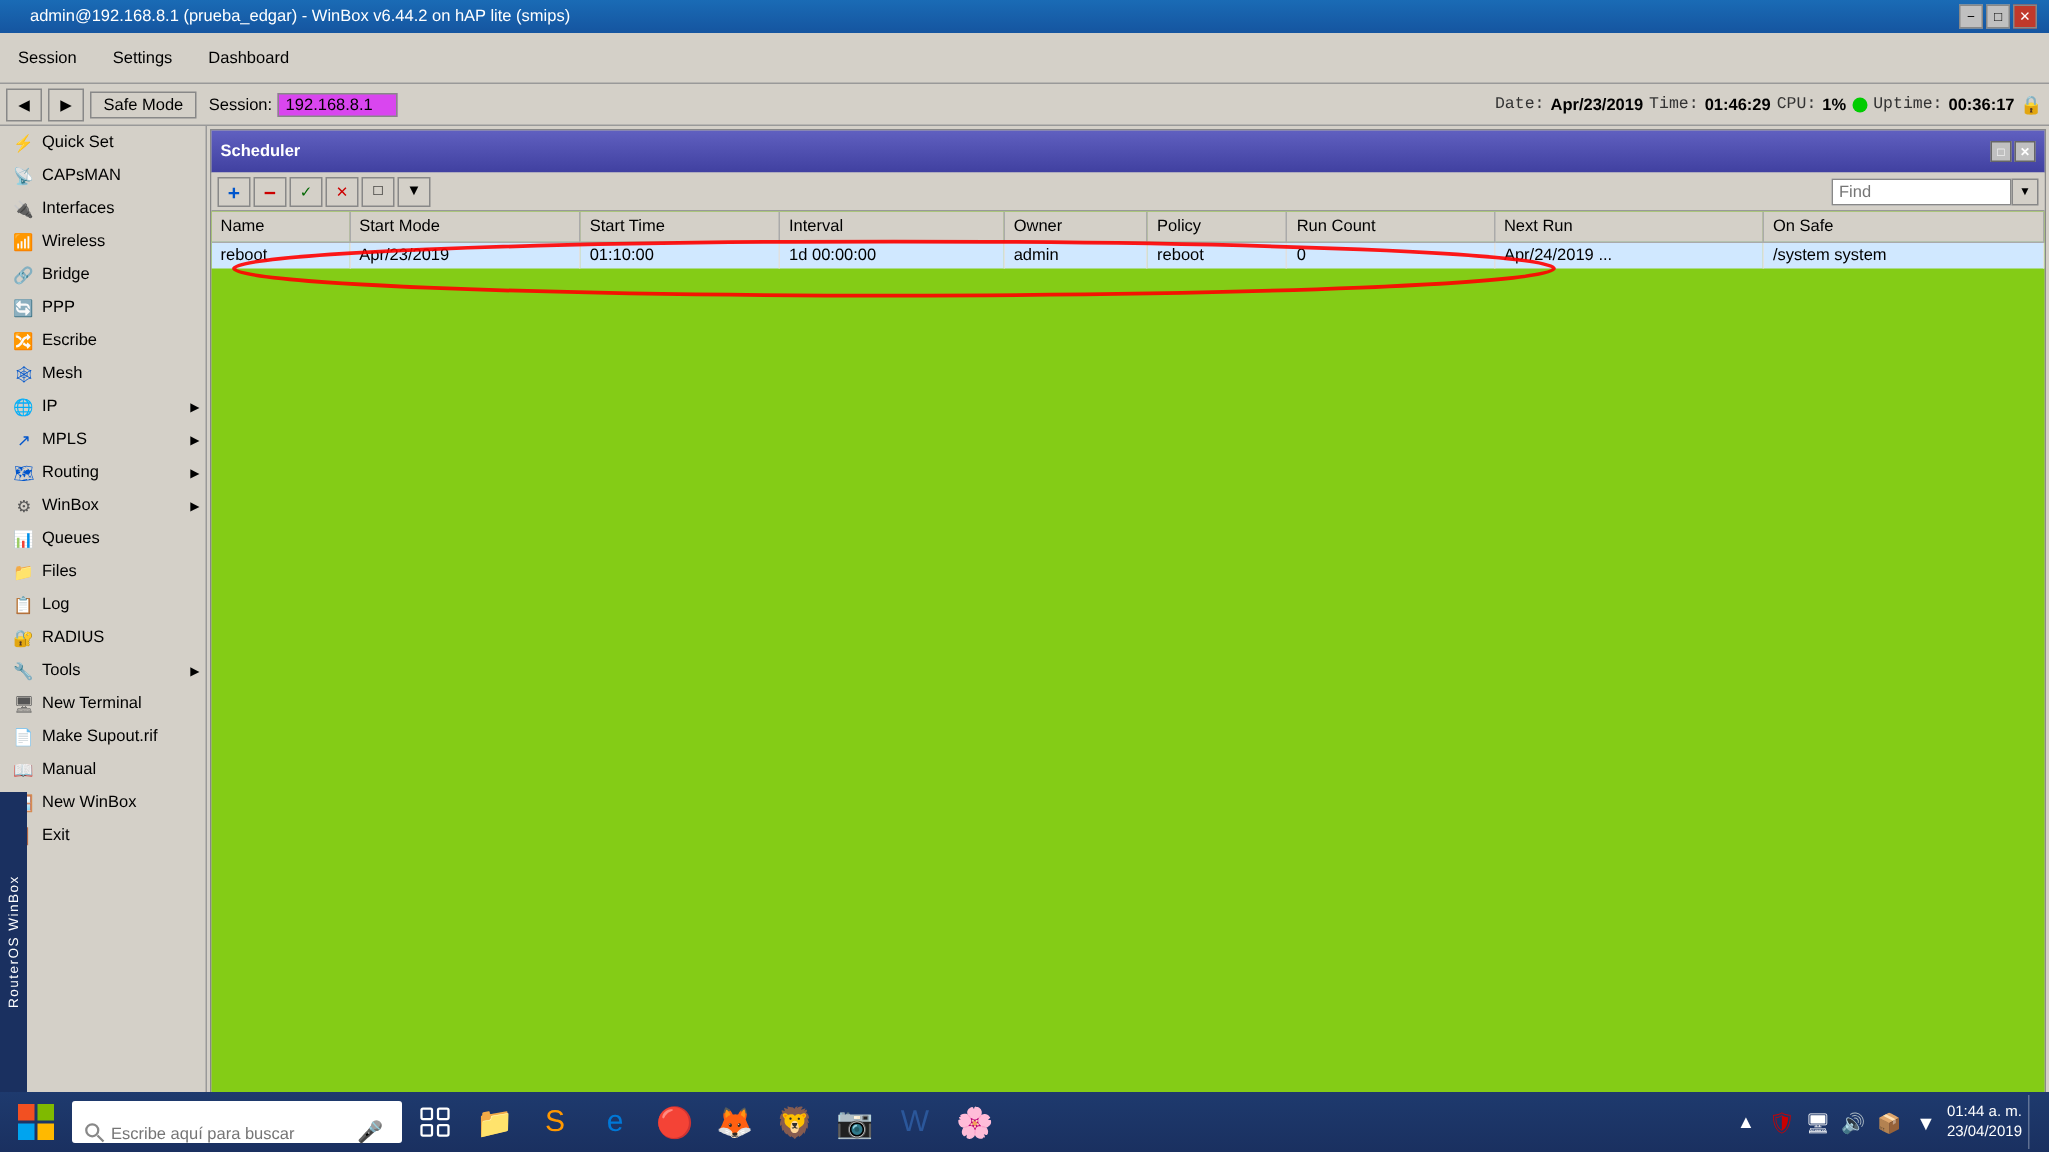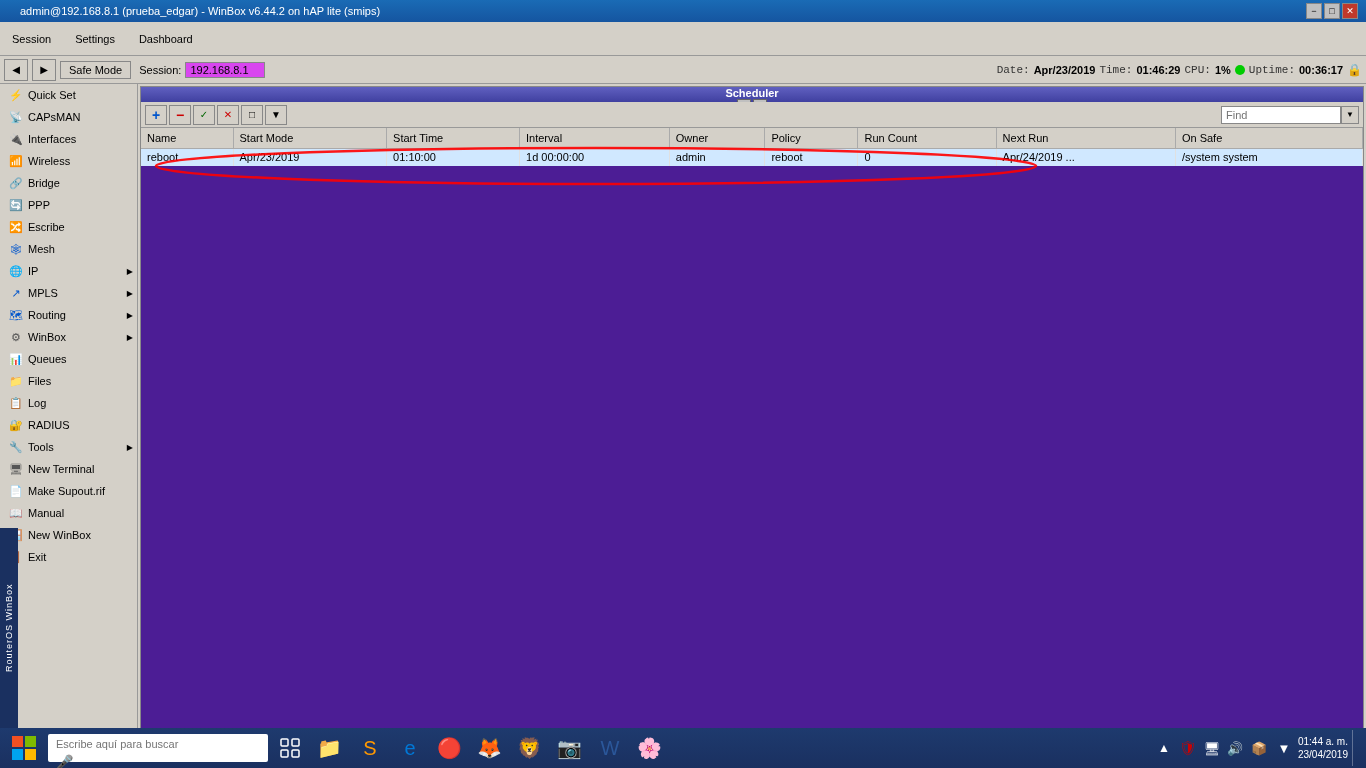"Scheduler" #scheduler-titlebar { flex-direction: column -> none; height: 15px -> 28px }
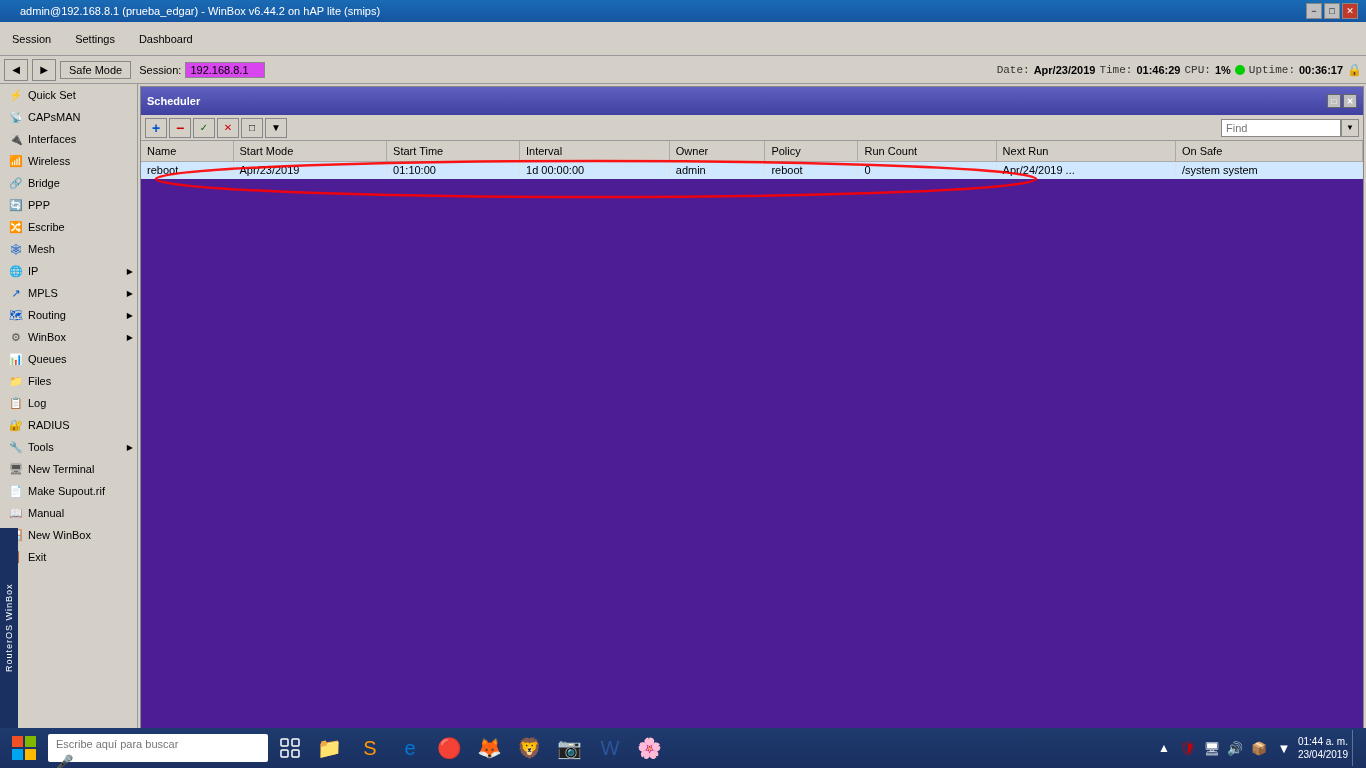"Name" #scheduler-table-container { background: #4c1d95 -> #84cc16 }
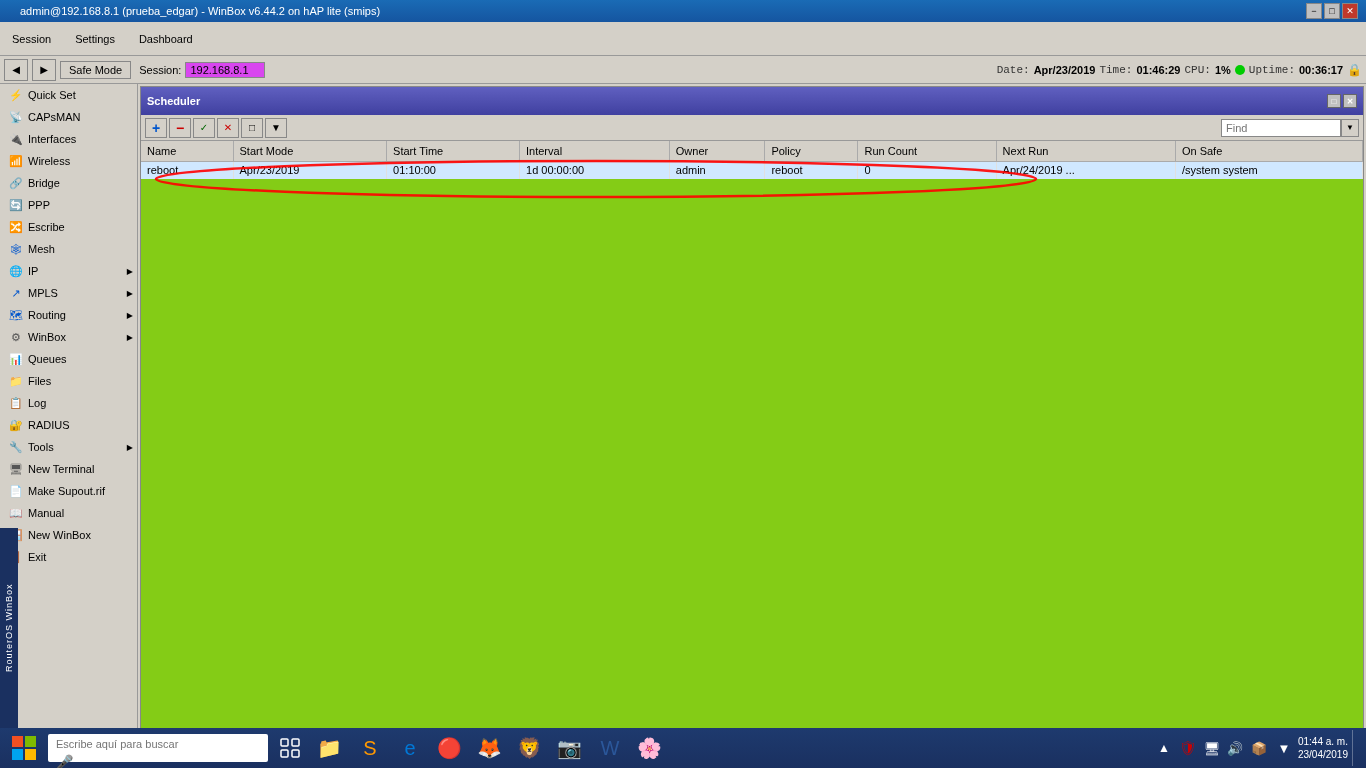"Escribe aquí para buscar" #search-bar { align-items: flex-start -> flex-end; flex-direction: column -> none }
